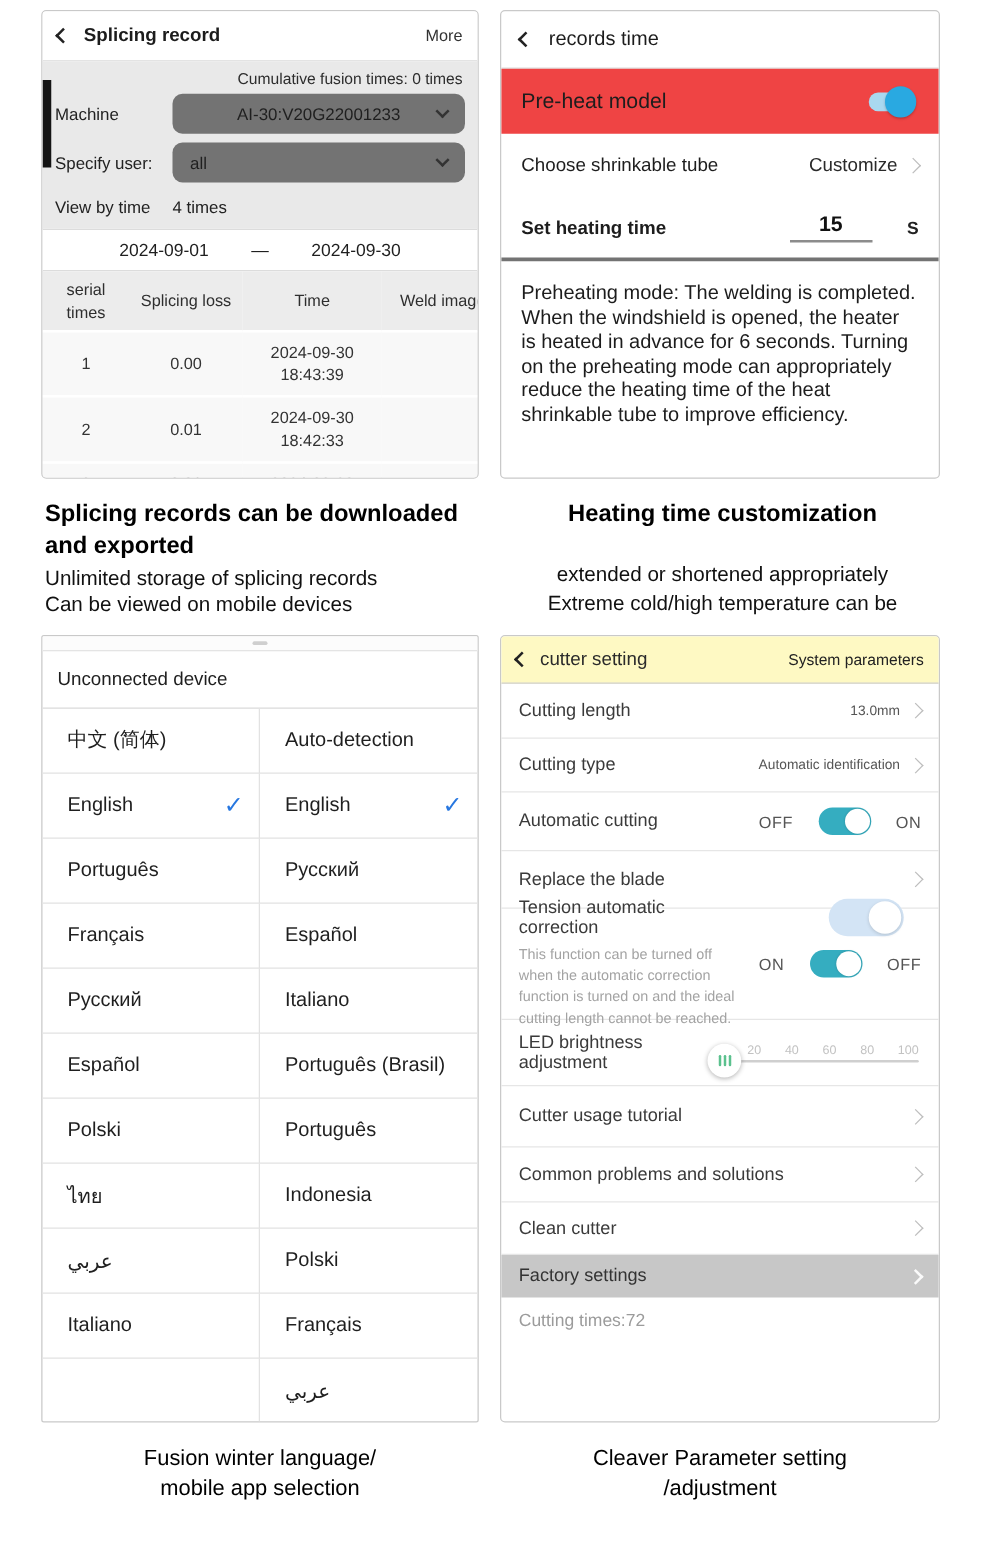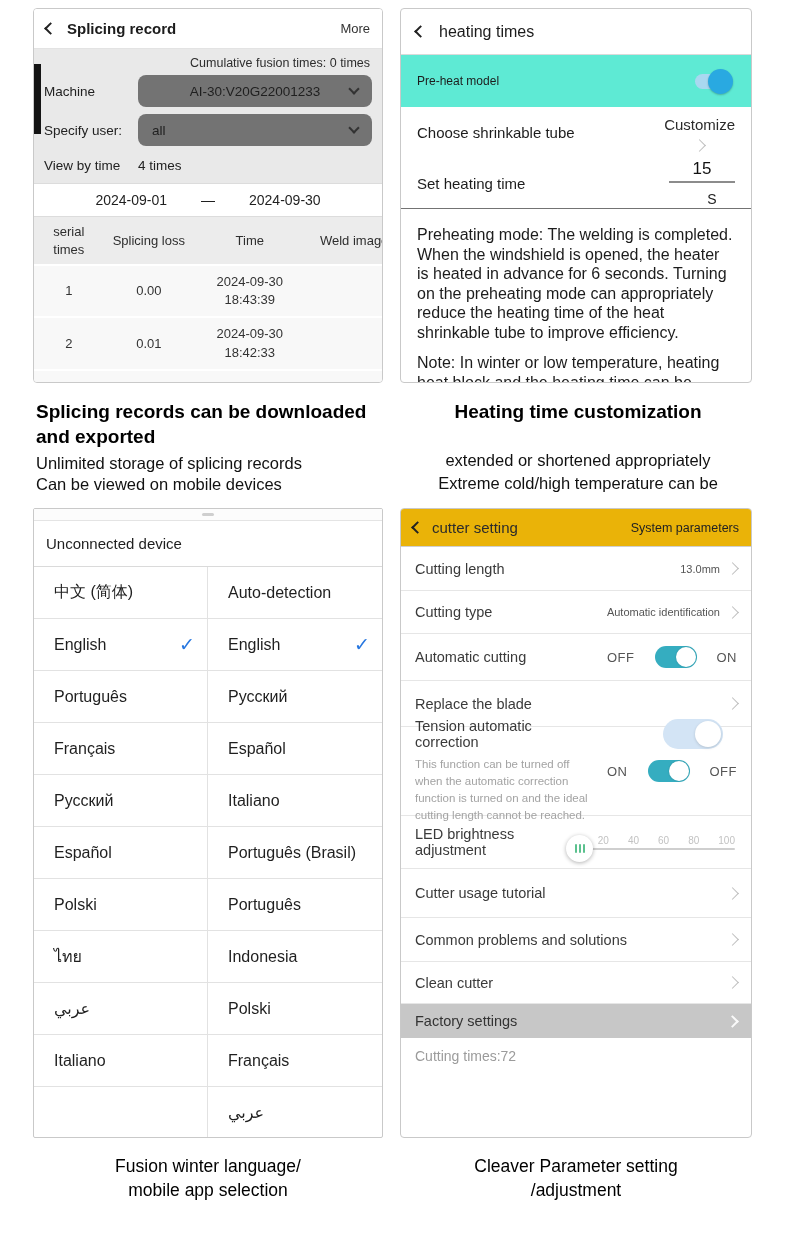"heating times" span.p2-title { text: heating times -> records time }
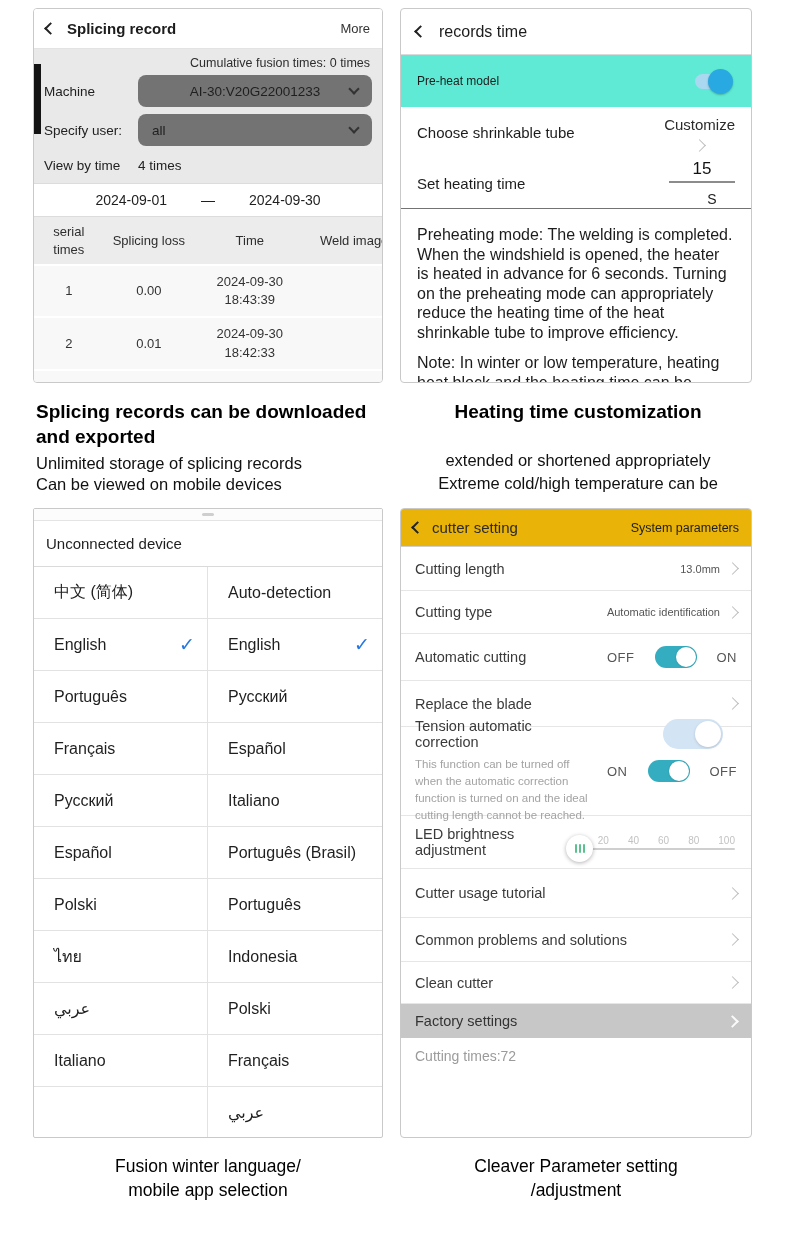"Pre-heat model" .row-preheat { background: #5eead4 -> #ef4444; font-size: 12px -> 17px }
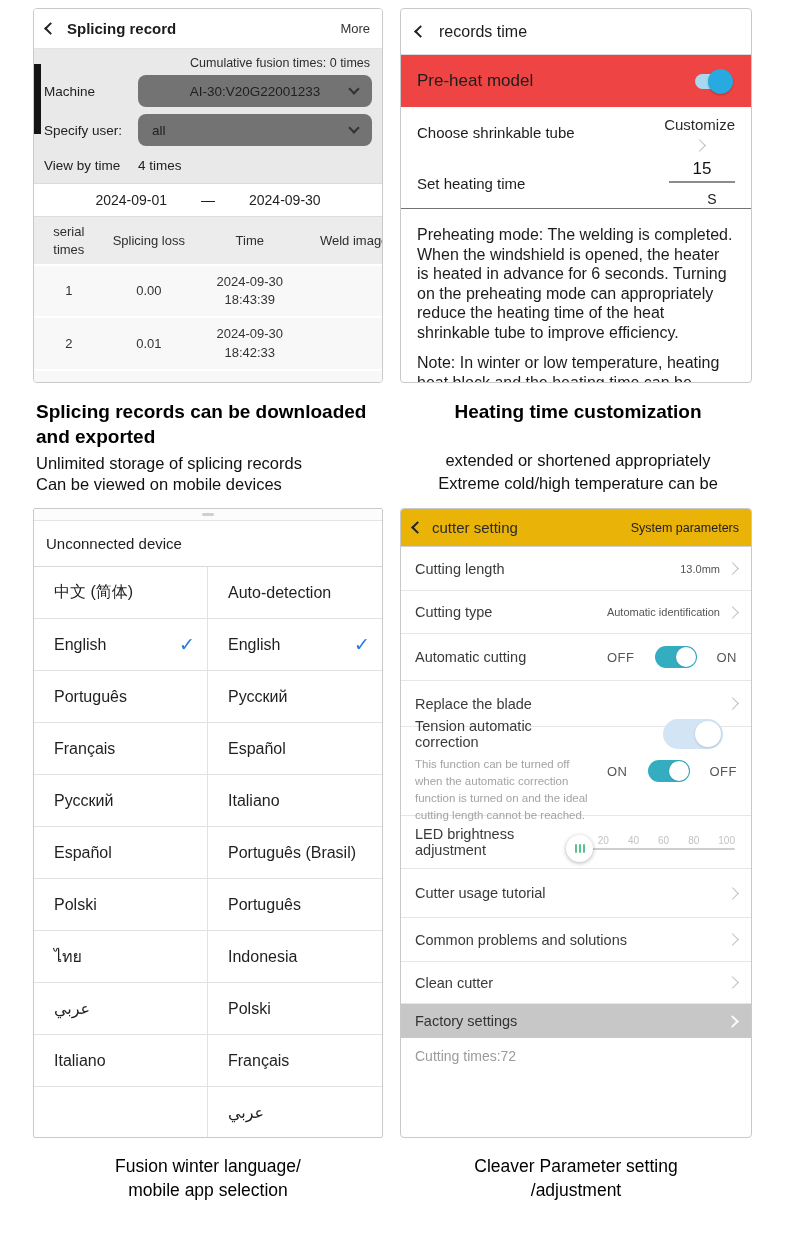"Customize" .row-right { flex-direction: column -> none }
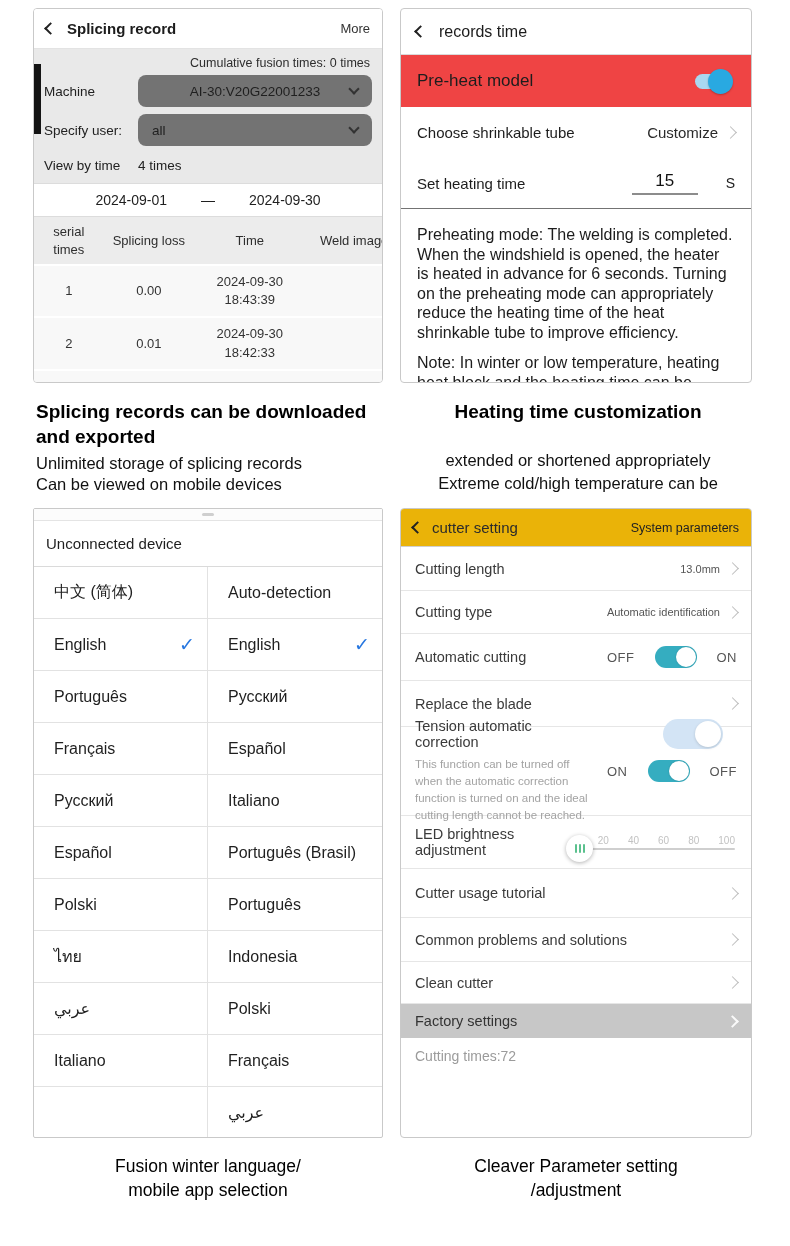"Set heating time" .p2-divider { border-bottom: 1px solid #737373 -> 3px solid #737373; font-weight: none -> bold }
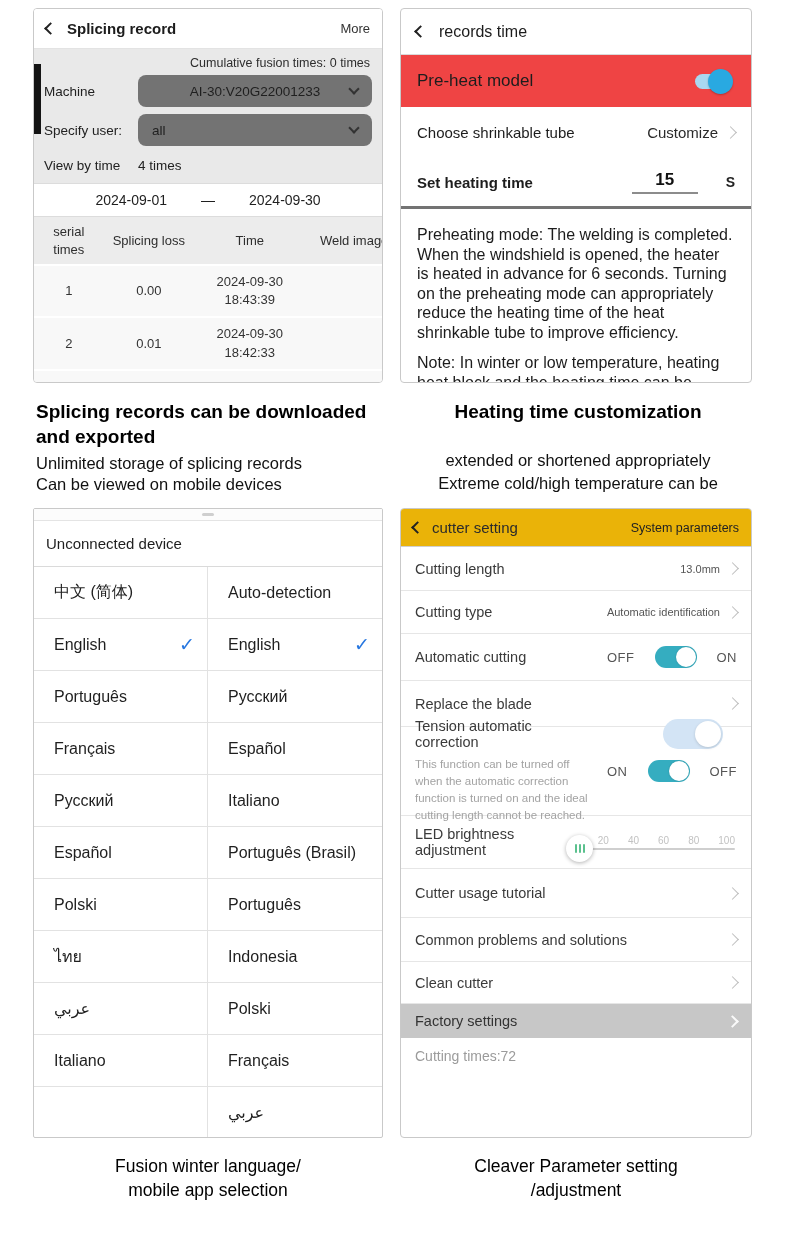"Note: In winter or low" p { html: <p> <span>Note: In winter or low temperature, heating</span> <span>heat block and the heating time can be</span> </p> -> none }
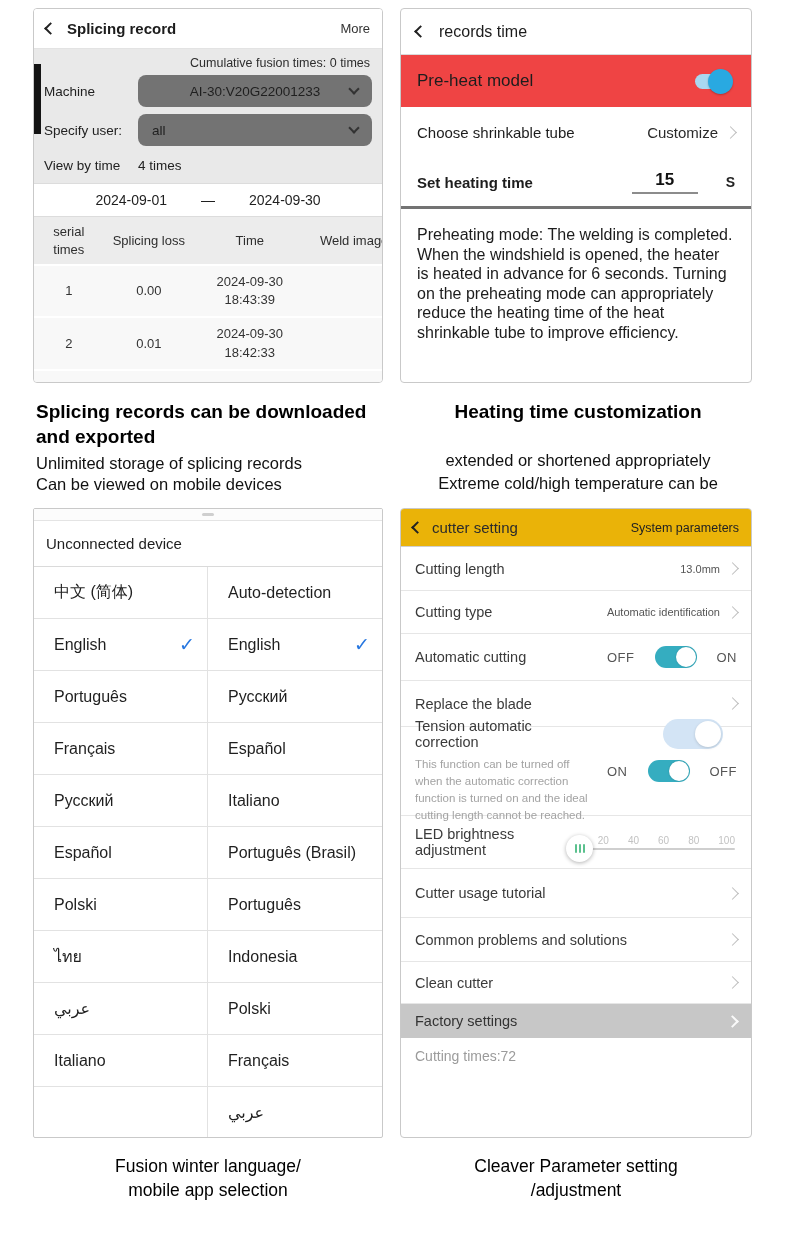"cutter setting" .p4-header { background: #eab308 -> #fef9c3 }
